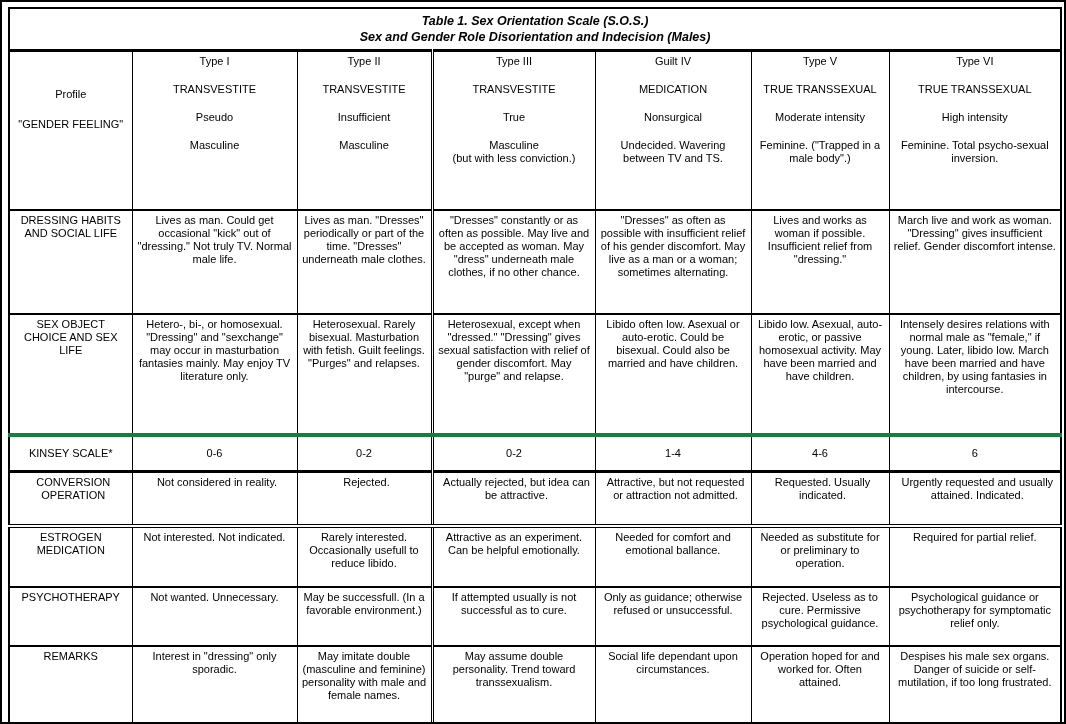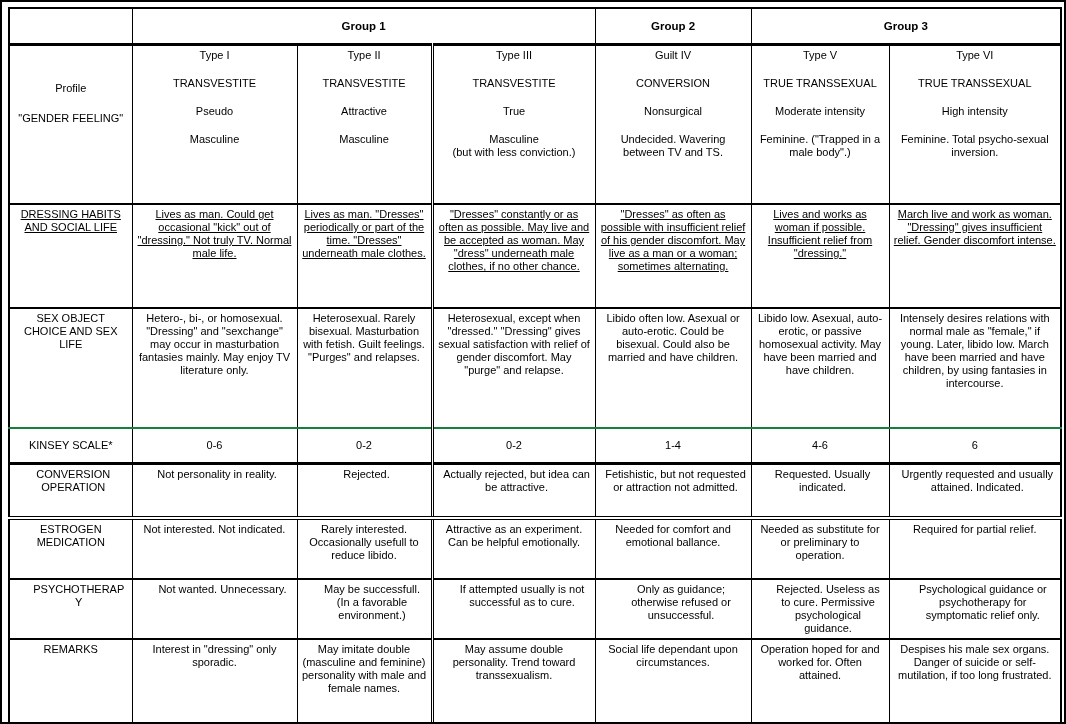"Table 1. Sex Orientation Scale" tr.r-title { html: none -> <tr> <td> <div>Table 1. Sex Orientation Scale (S.O.S.)</div> <div>Sex and Gender Role Disorientation and Indecision (Males)</div> </td> </tr> }
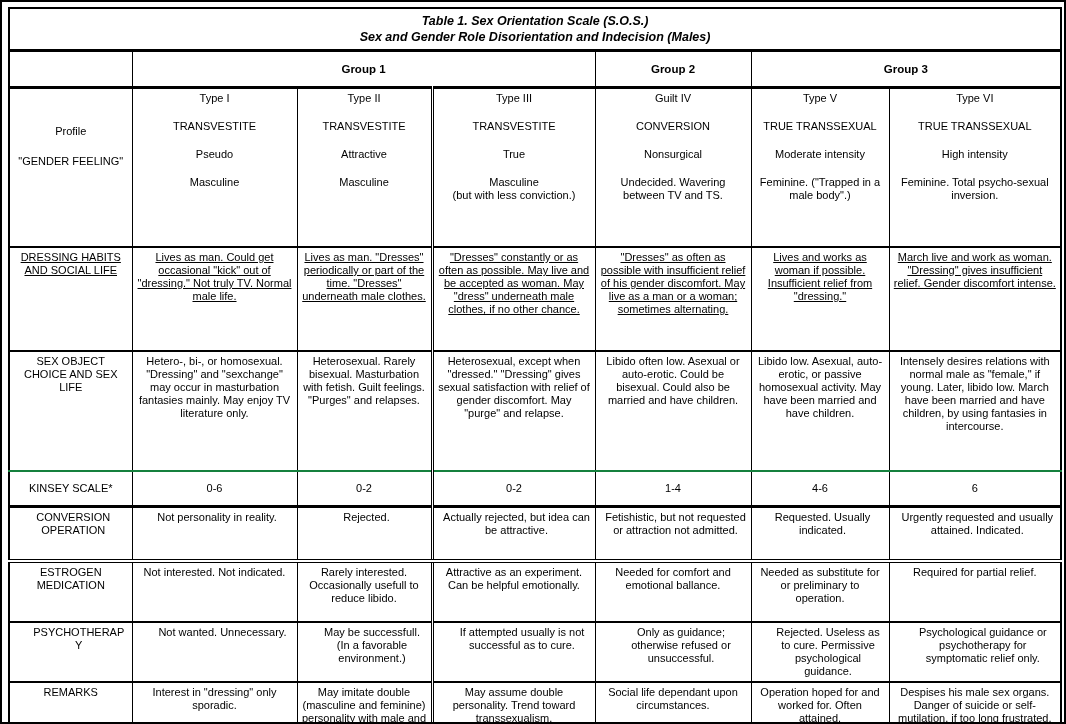"Group 1" tr.r-group { html: <tr> <td></td> <td>Group 1</td> <td>Group 2</td> <td>Group 3</td> </tr> -> none }
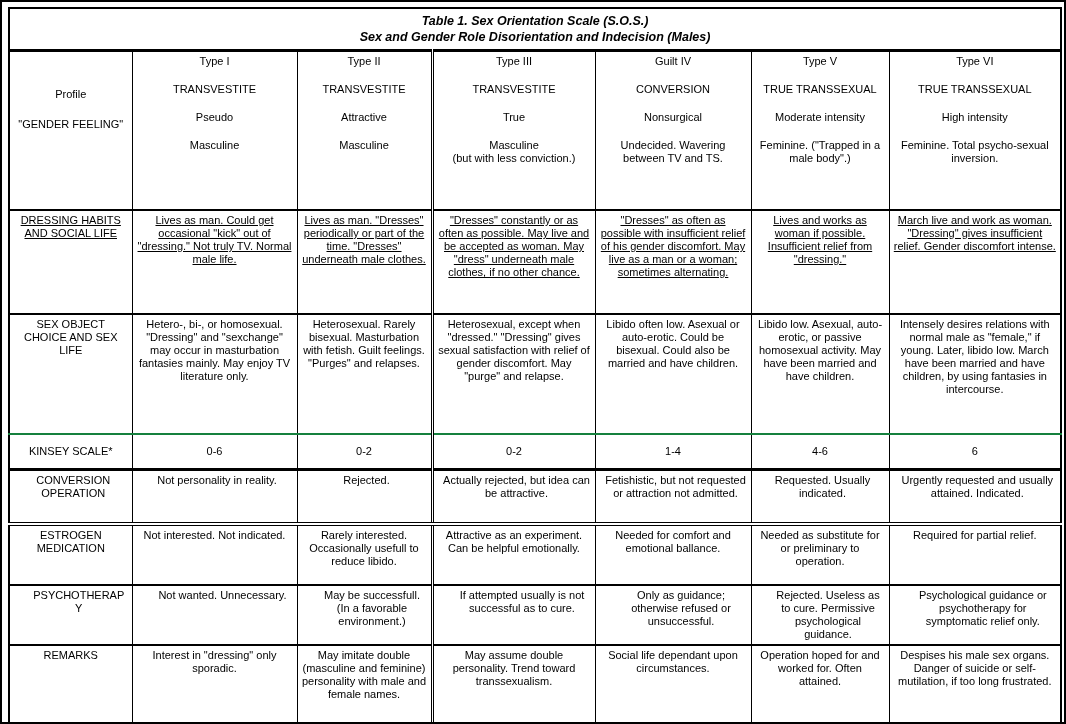"CONVERSION" div.pline { text: CONVERSION -> MEDICATION }
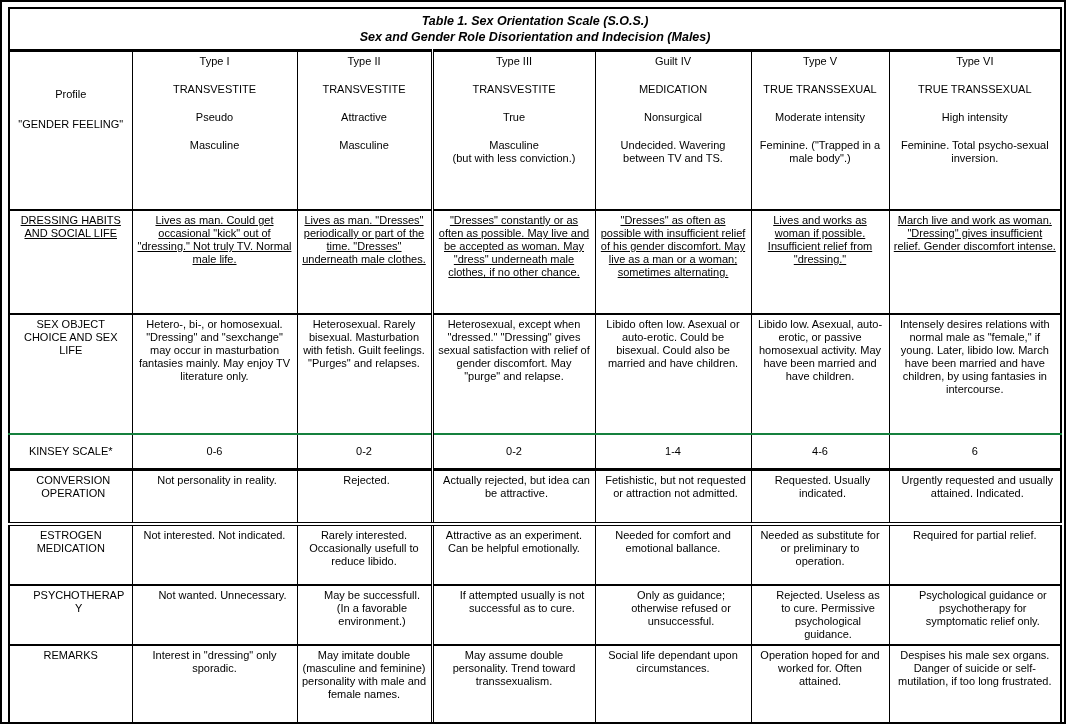"Attractive" div.pline { text: Attractive -> Insufficient }
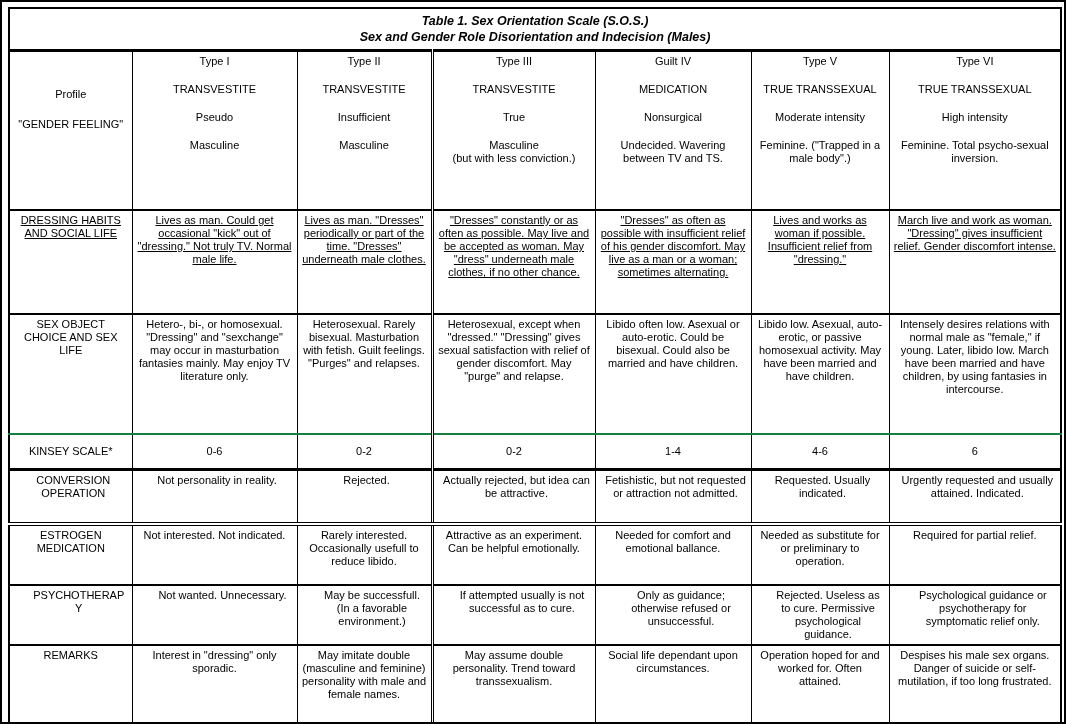"DRESSING HABITS AND SOCIAL LIFE" .r-dressing td { text-decoration: underline -> none }
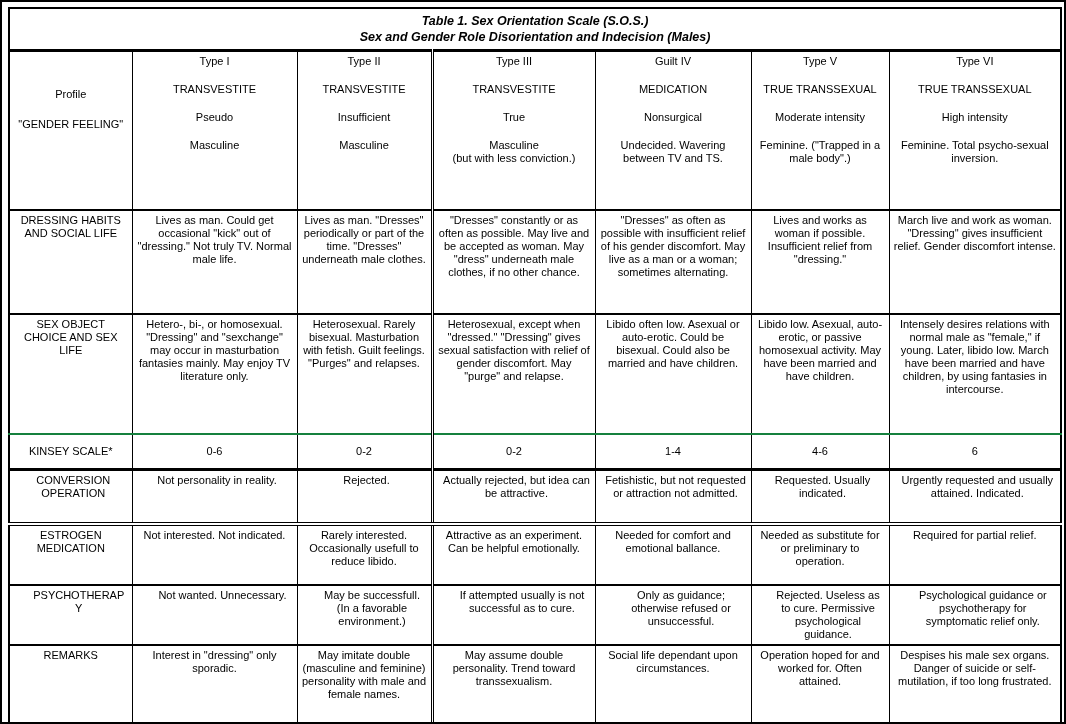"SEX OBJECT CHOICE AND SEX" .r-sexobj td { border-bottom: 2px solid #15803d -> 4px solid #15803d }
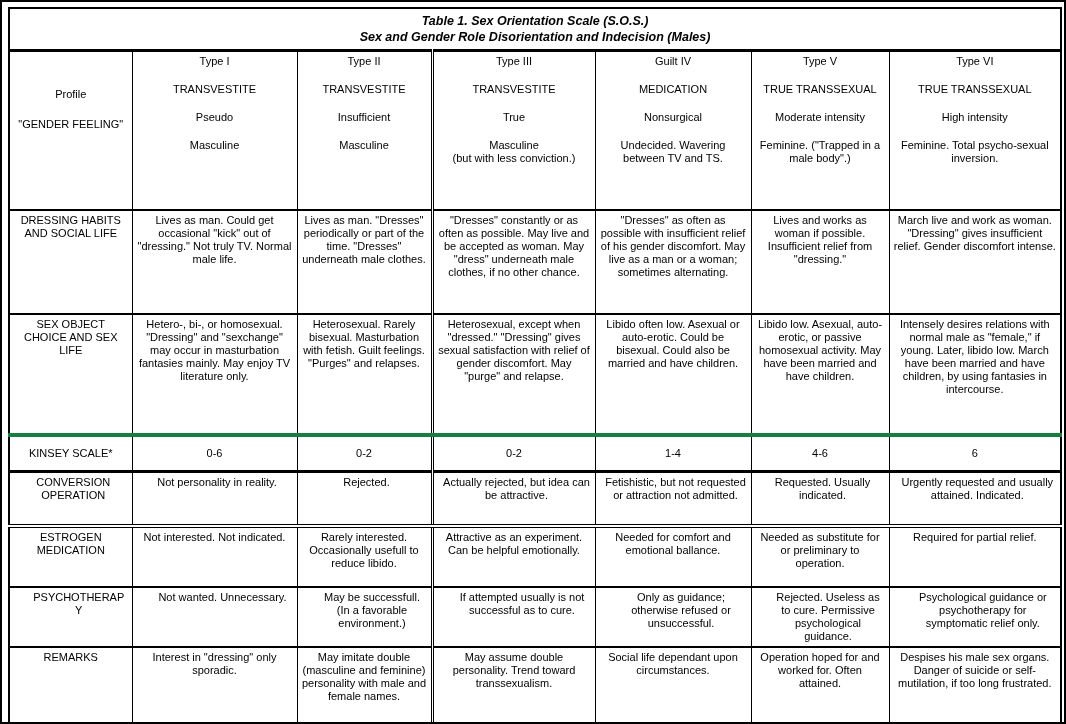"Not personality in reality." td { text: personality -> considered }
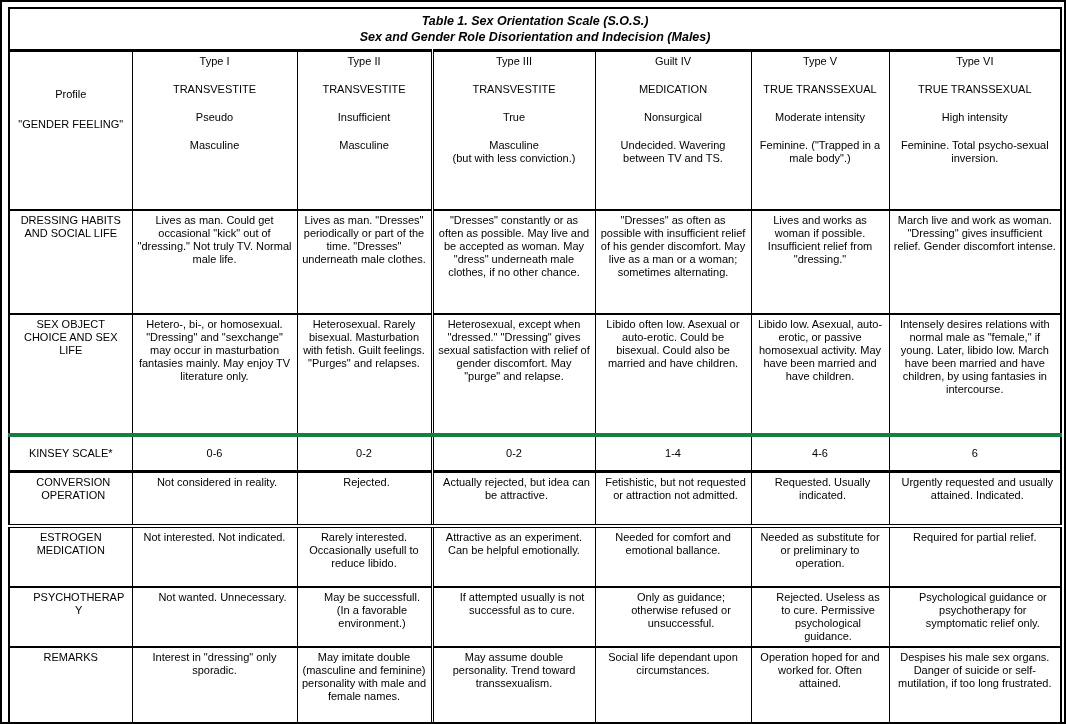"Fetishistic, but not requested or" td { text: Fetishistic -> Attractive }
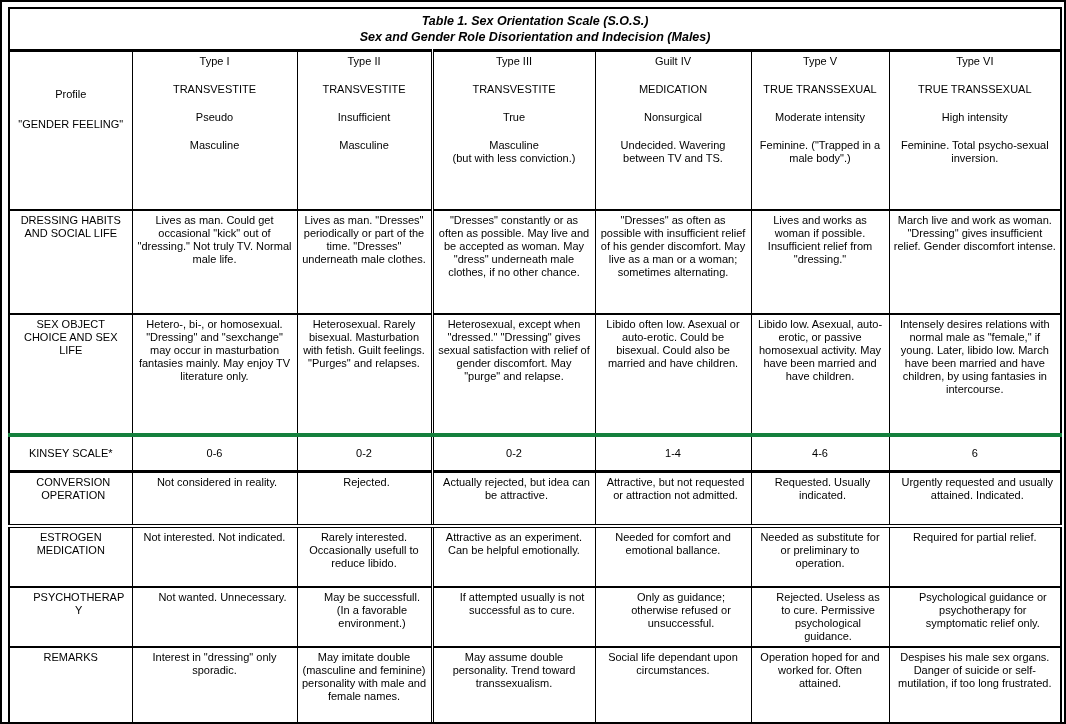"PSYCHOTHERAPY" .r-psycho td { padding-left: 20px -> none }
